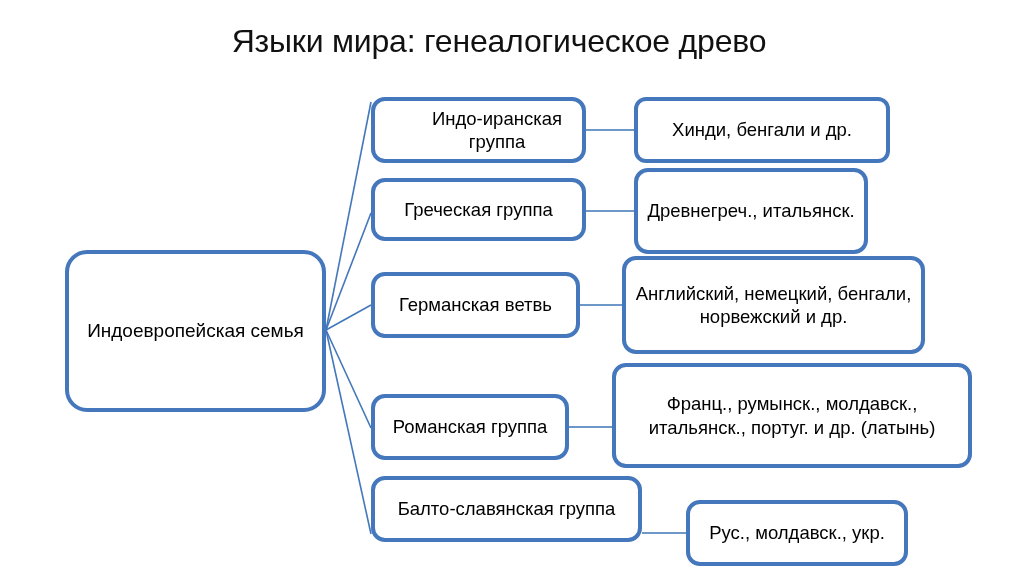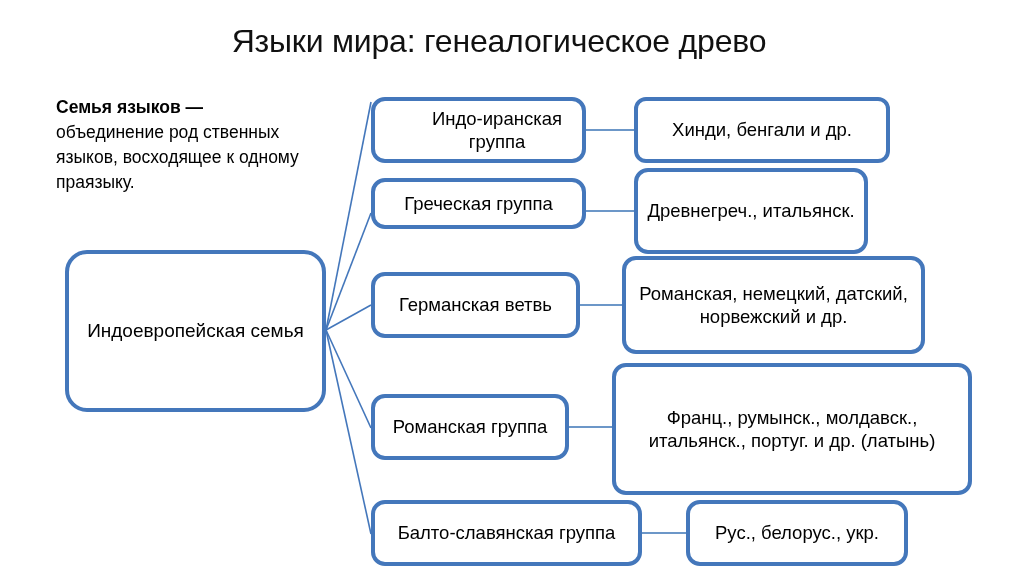"Семья языков — объединение род" div { html: <div> <span>Семья языков —</span><span> объединение род ственных языков, восходящее к одному праязыку.</span> </div> -> none }
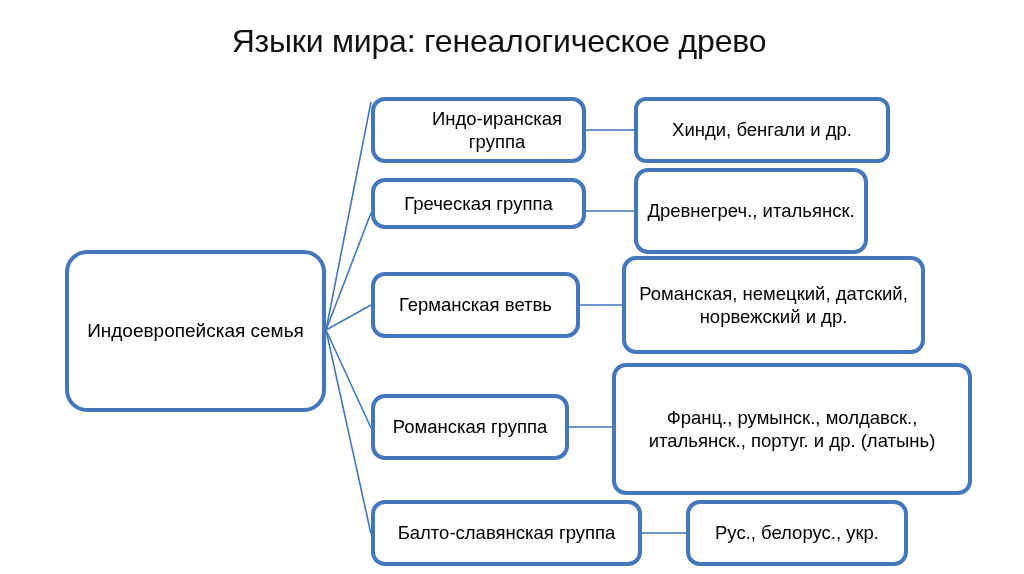"Греческая группа" div.node { height: 51px -> 63px }
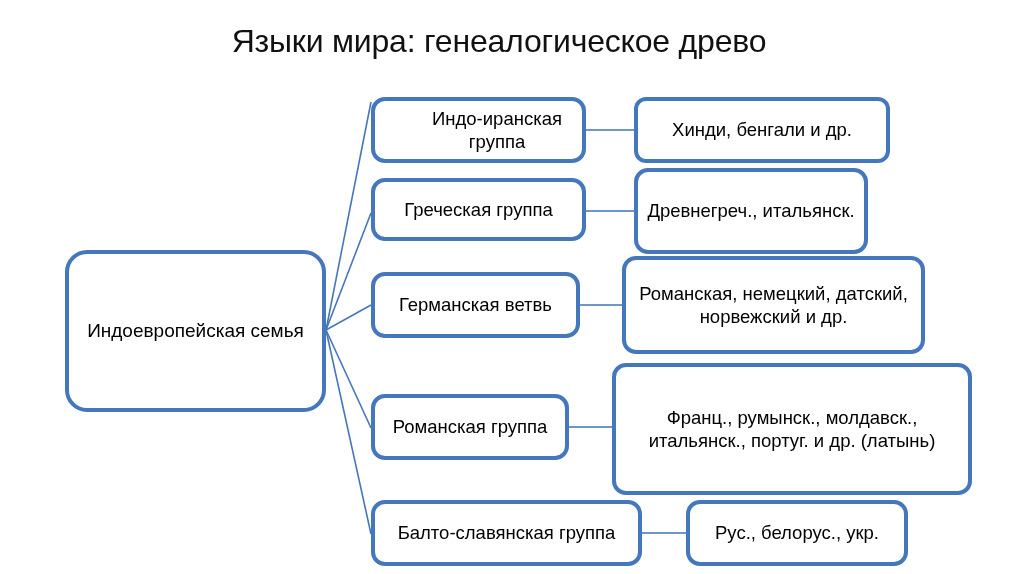"Романская, немецкий, датский, норвежский" span.txt { text: Романская, немецкий, датский -> Английский, немецкий, бенгали }
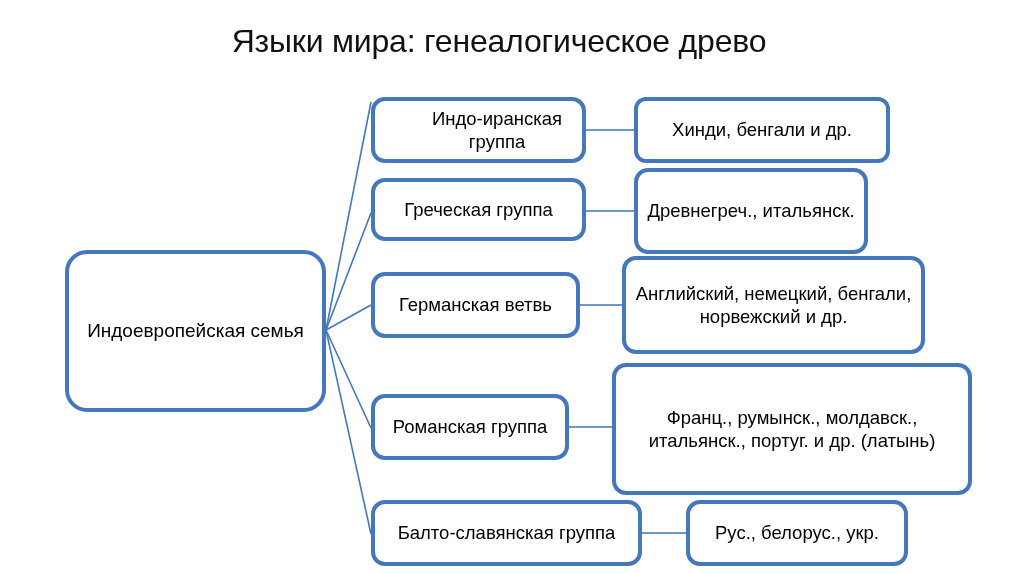"Франц., румынск., молдавск., итальянск.," div.node { height: 132px -> 105px }
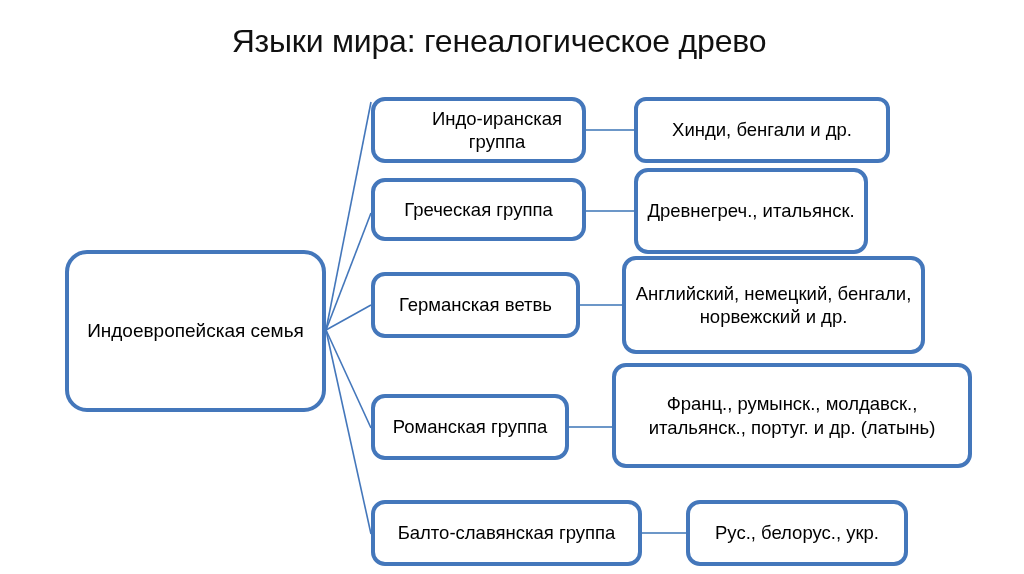"Балто-славянская группа" div.node { top: 500px -> 476px }
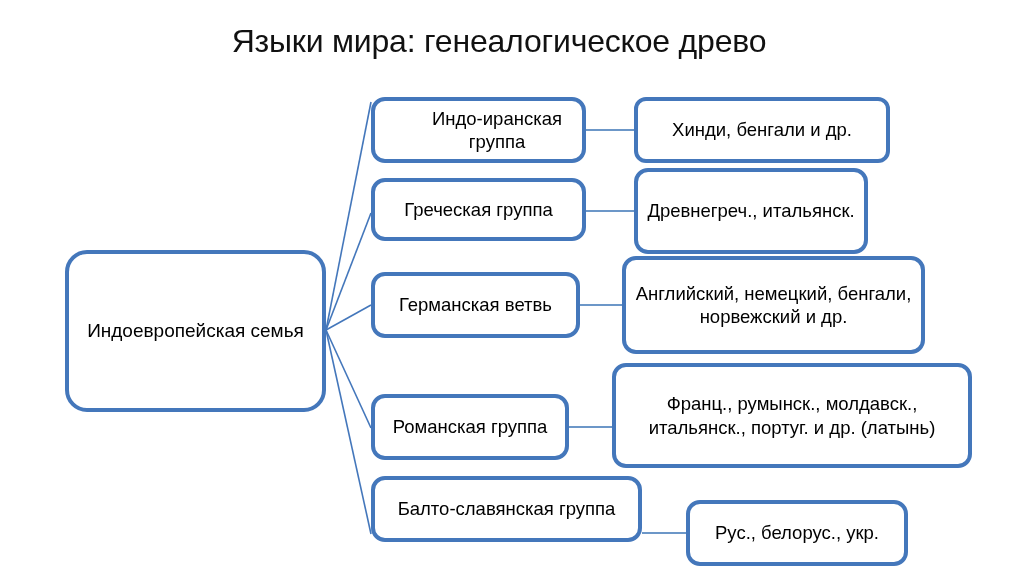"Рус., белорус., укр." span.txt { text: белорус -> молдавск }
